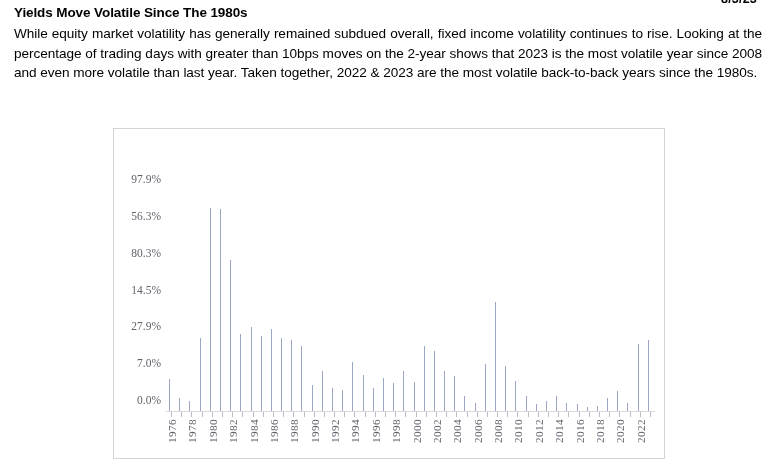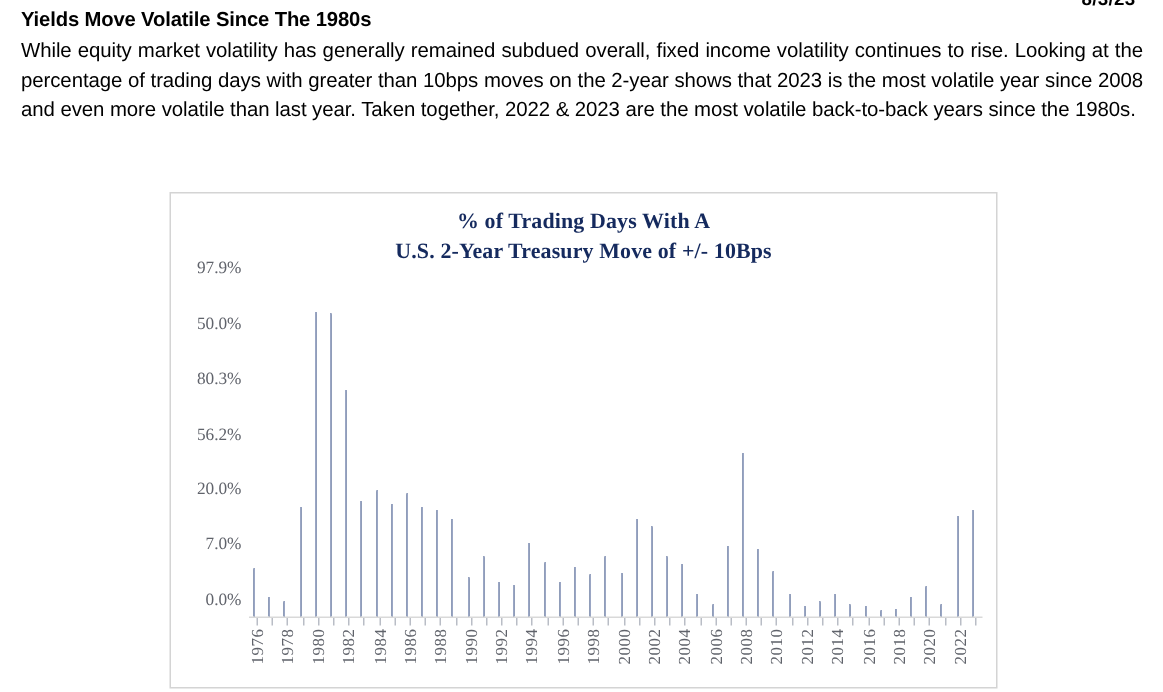"% of Trading Days With" div { html: <div> <span>% of Trading Days With A</span> <span>U.S. 2-Year Treasury Move of +/- 10Bps</span> </div> -> none }
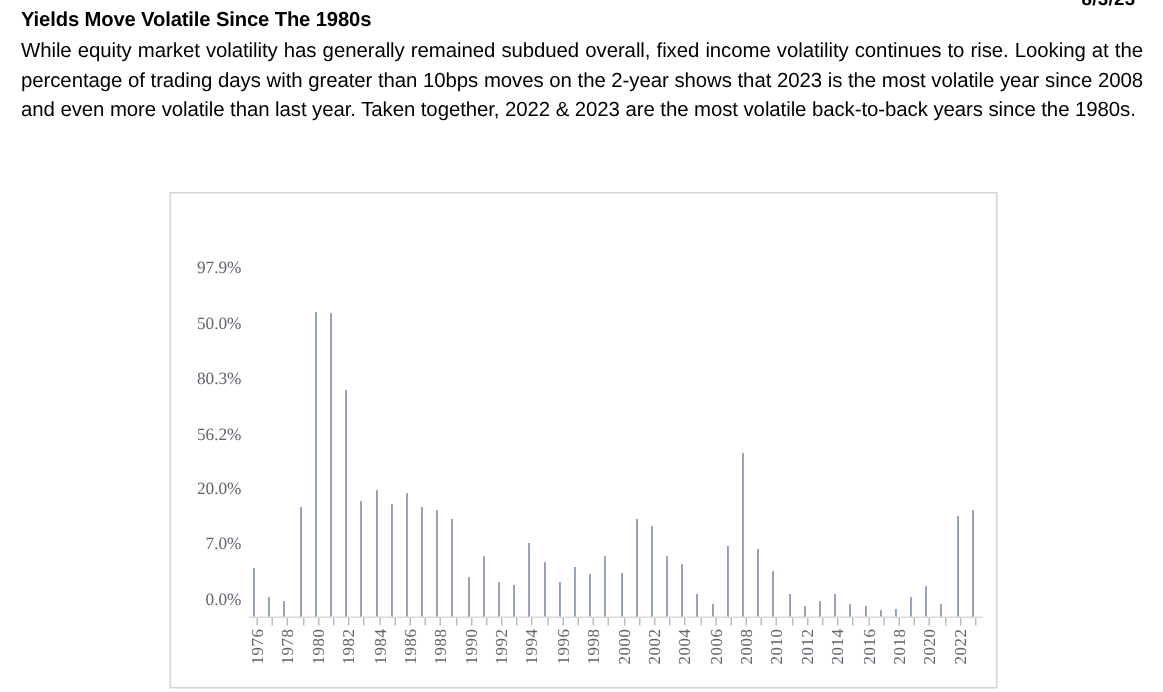"50.0%" div.ytick { text: 50.0% -> 56.3% }
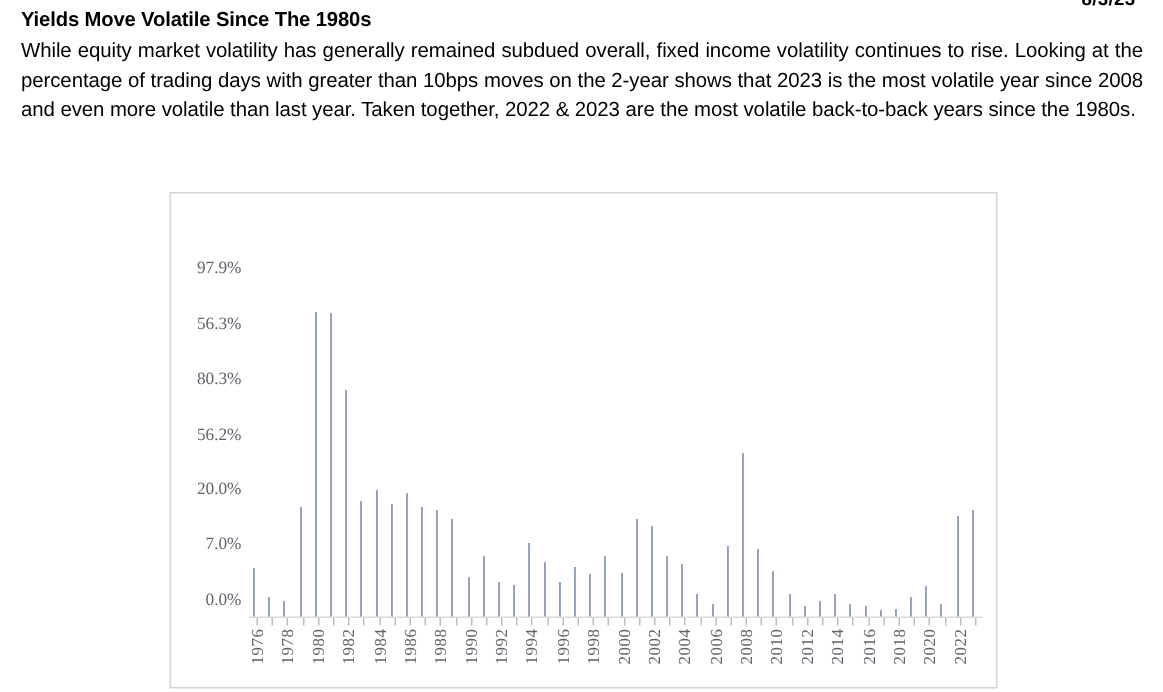"56.2%" div.ytick { text: 56.2% -> 14.5% }
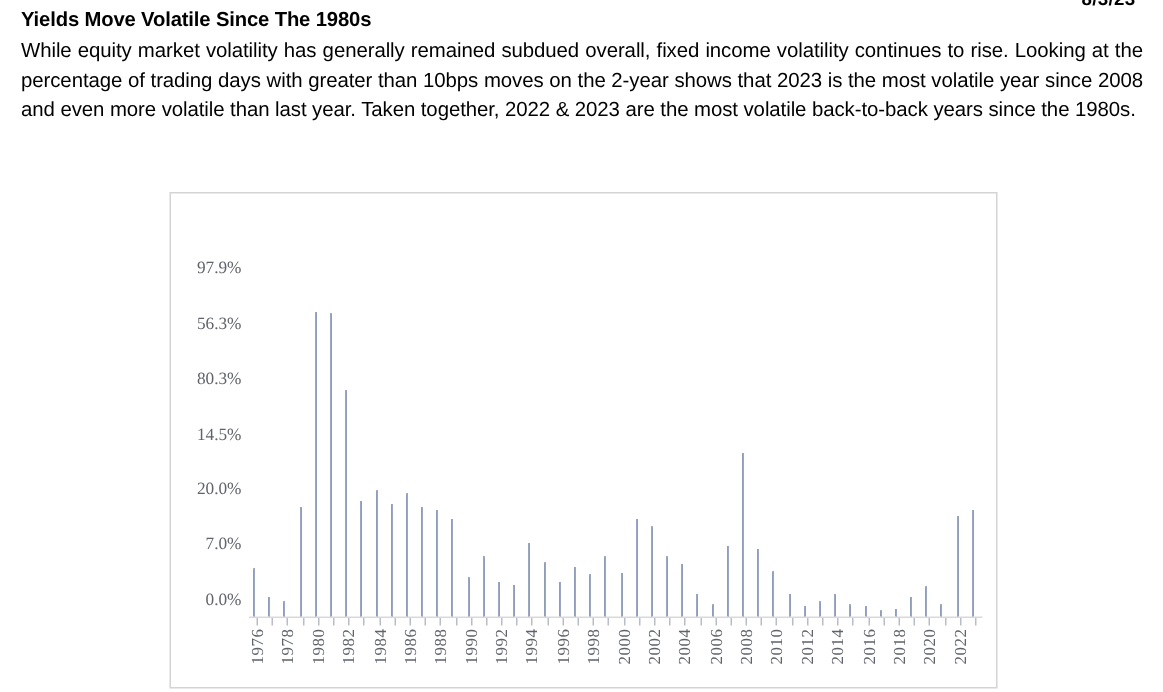"20.0%" div.ytick { text: 20.0% -> 27.9% }
